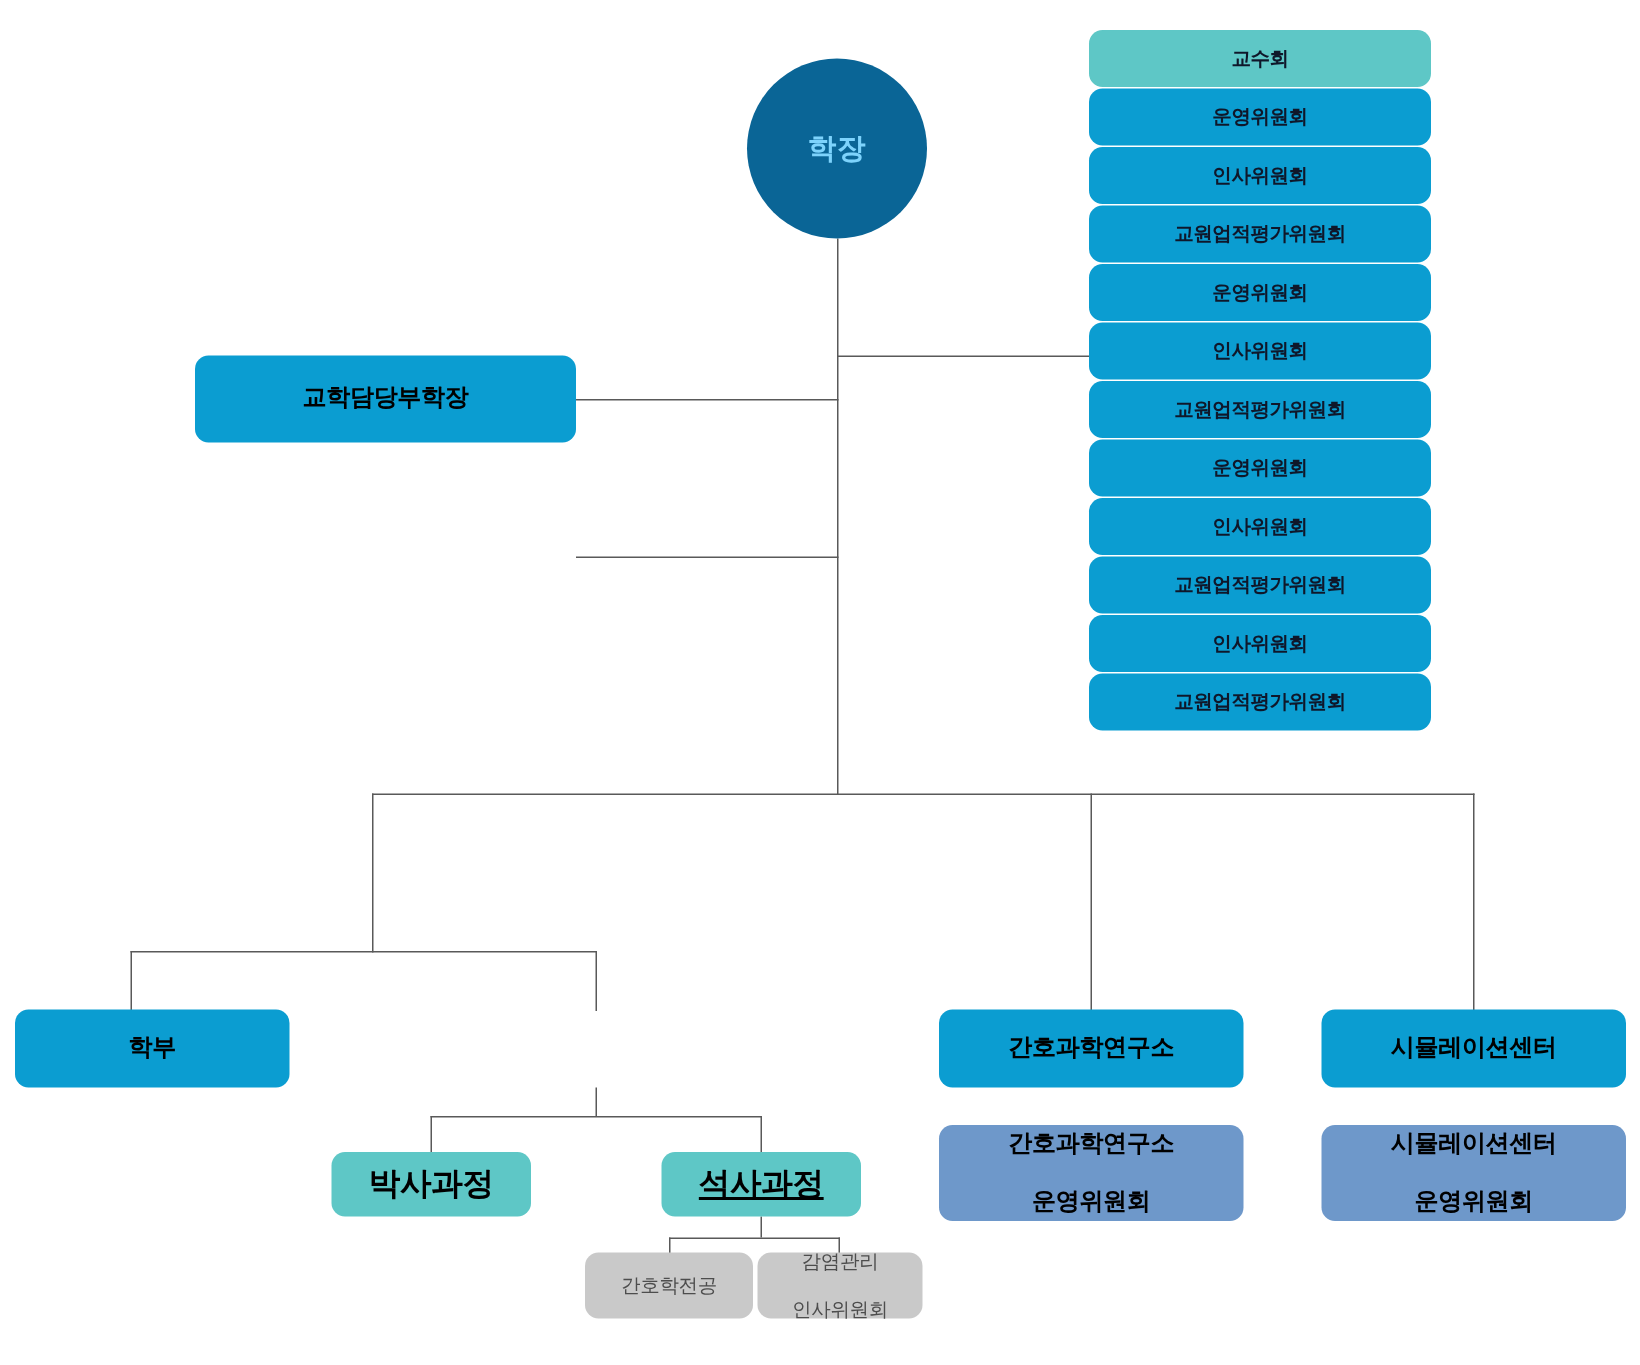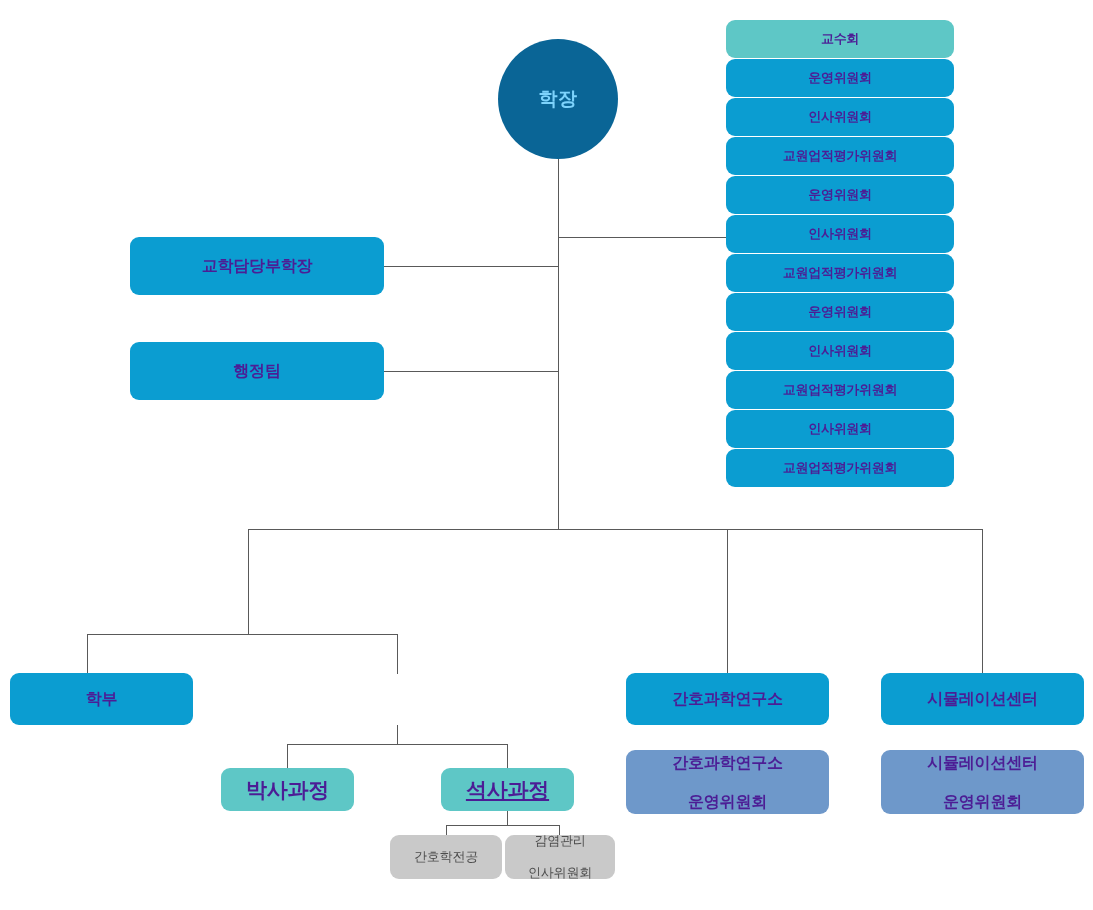"교수회" .committee-item { color: #4c1d95 -> #0f172a }
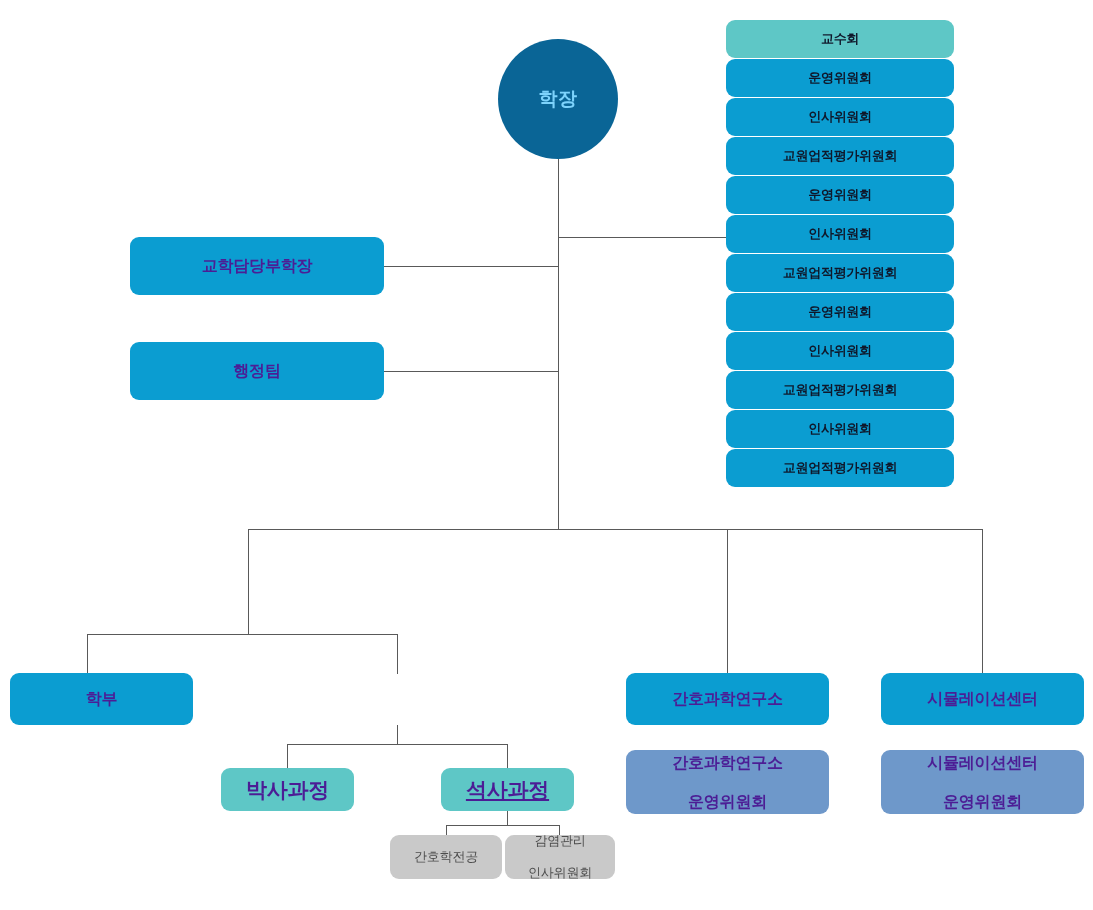"교학담당부학장" .node { color: #4c1d95 -> #000000 }
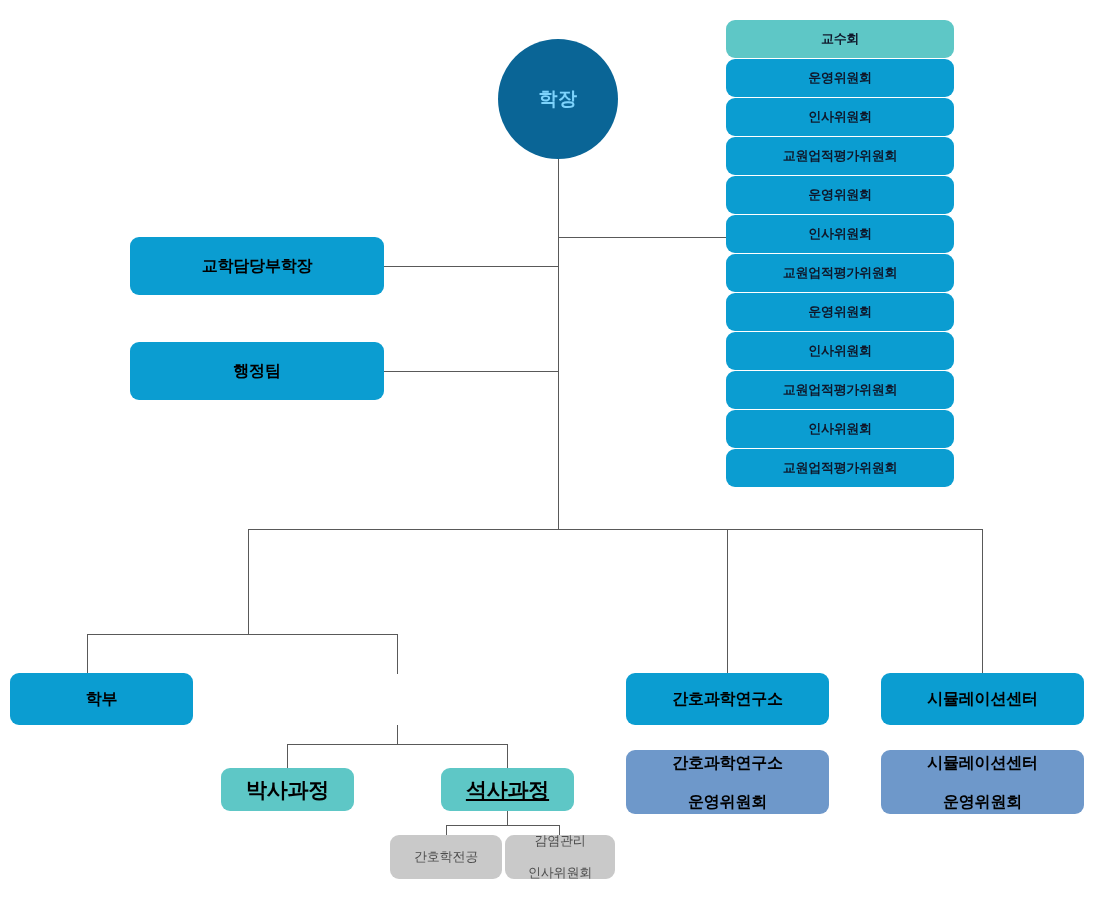"행정팀" div.node { html: <div> <span>행정팀</span> </div> -> none }
